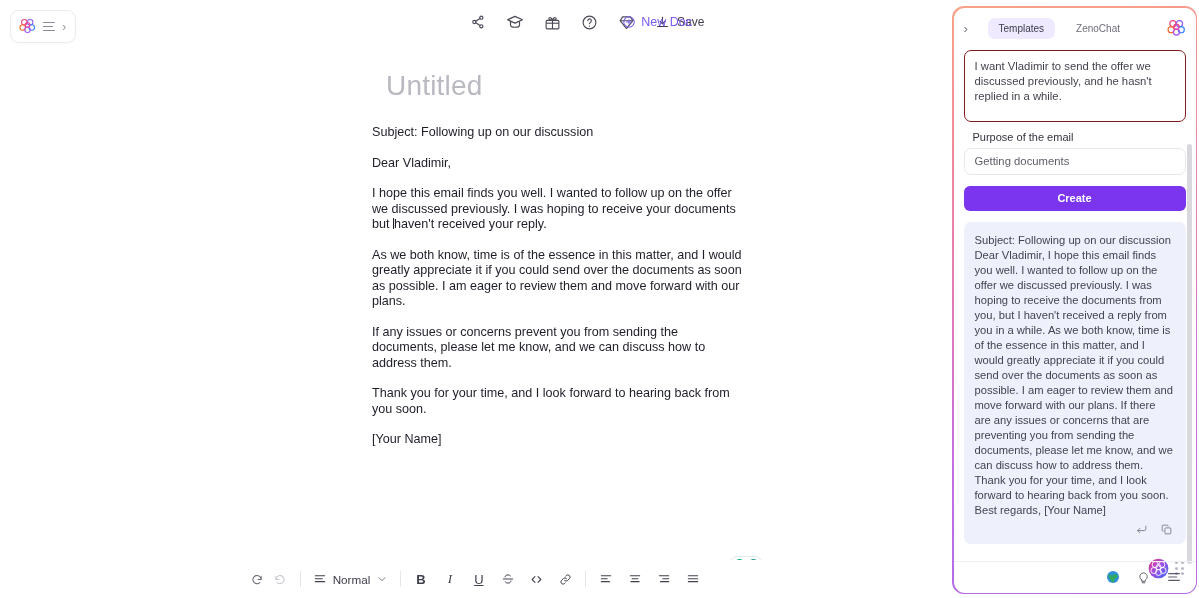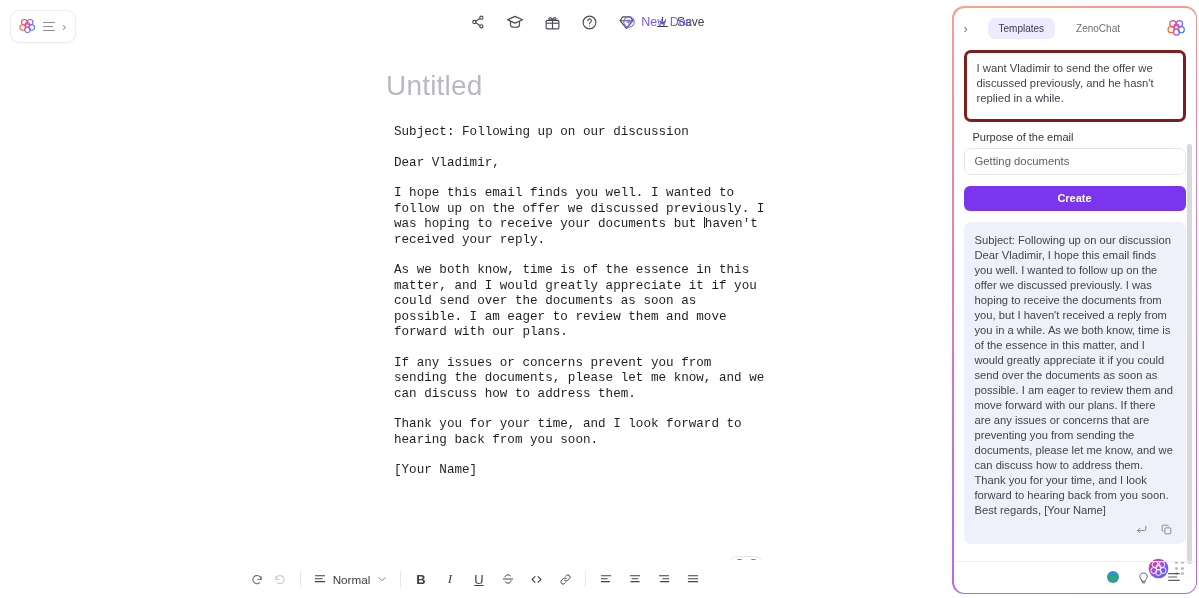"I want Vladimir to send" #prompt-box { border: 3px solid #7f1d1d -> 1px solid #7f1d1d }
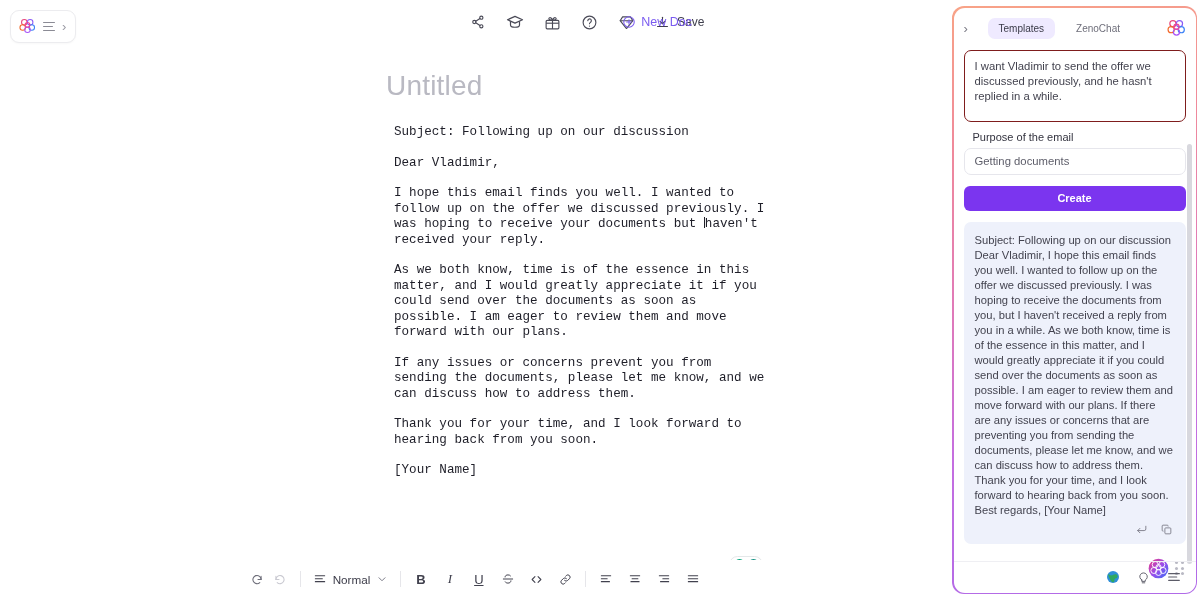"Subject: Following up on our discussion" #doc-body { font-family: Liberation Mono, monospace -> none; left: 394px -> 372px }
